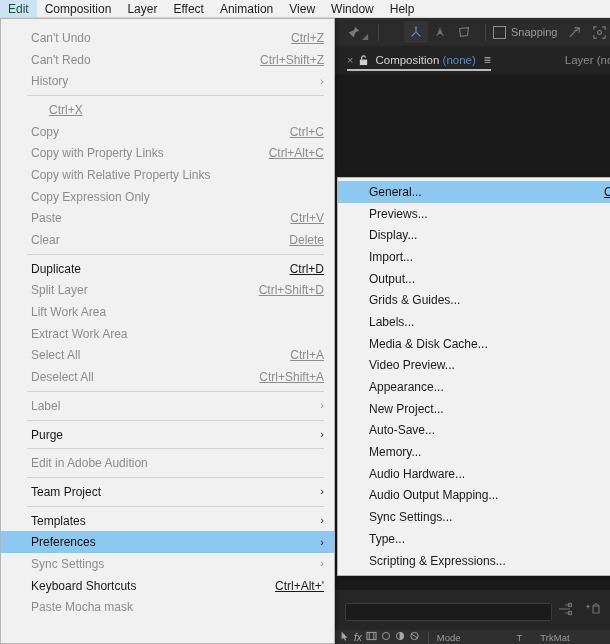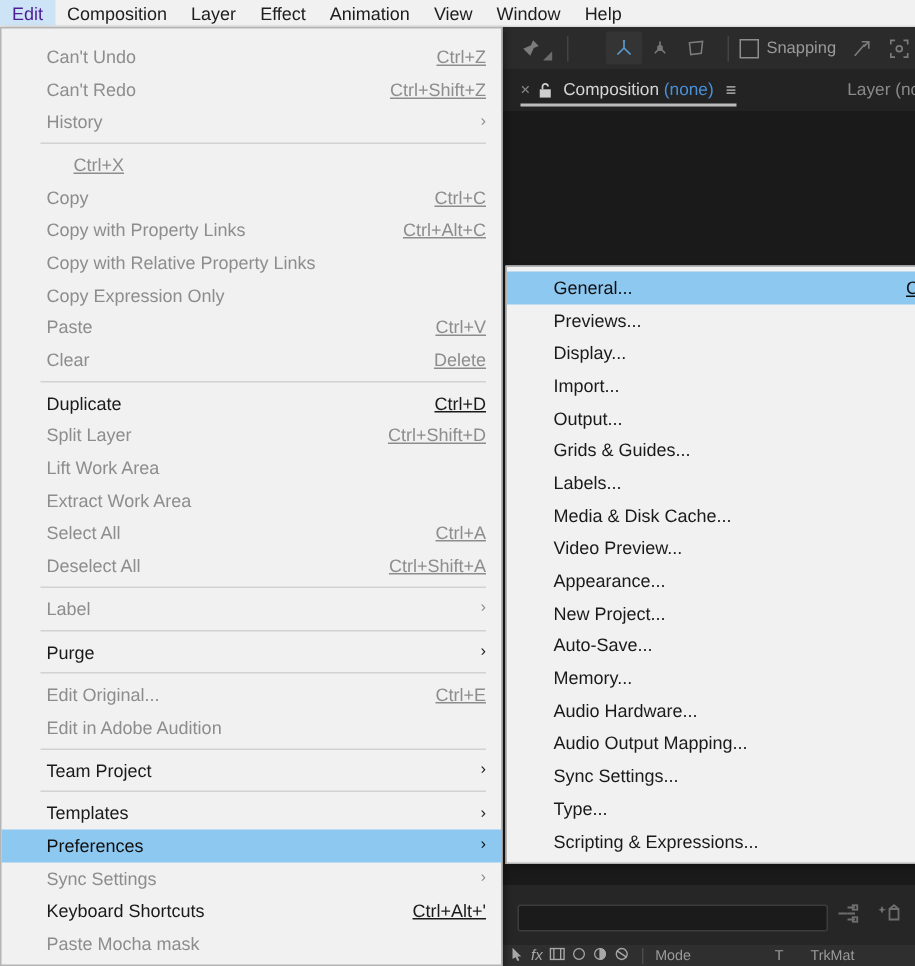"Edit" .menubar-item.selected { color: #4c1d95 -> #14532d }
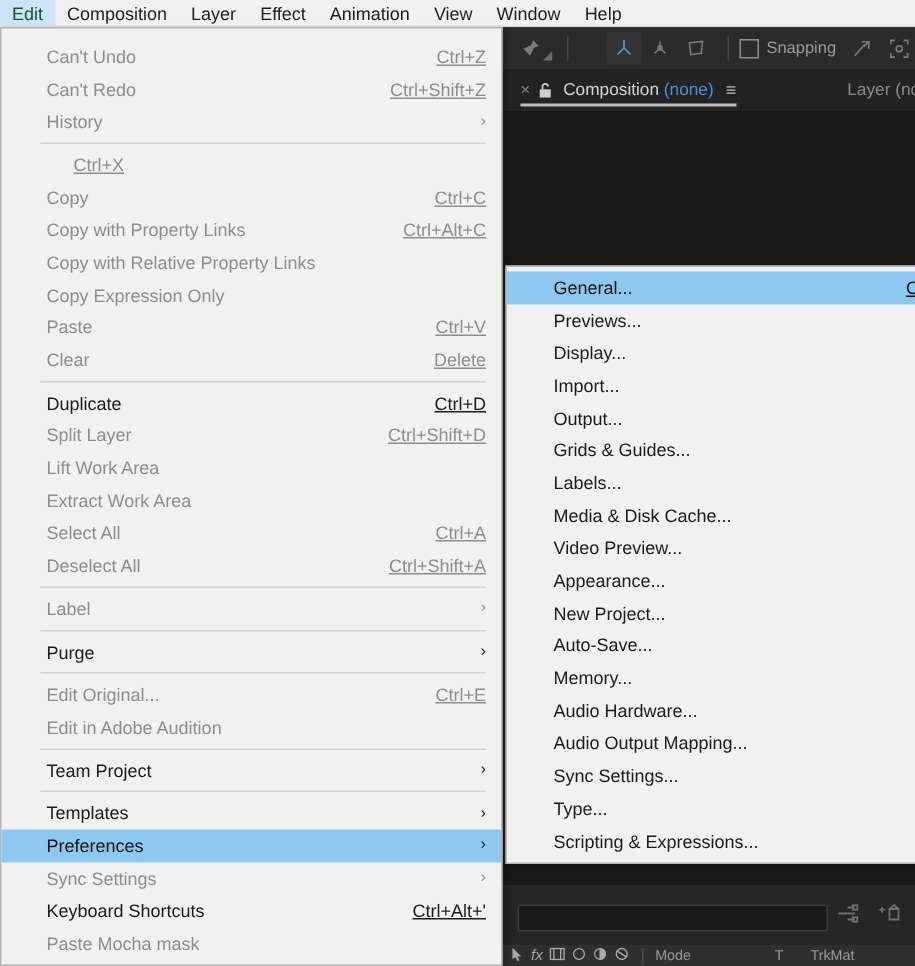"Edit Original..." div.menu-row { html: <div> <span>Edit Original...</span> <span>Ctrl+E</span> </div> -> none }
